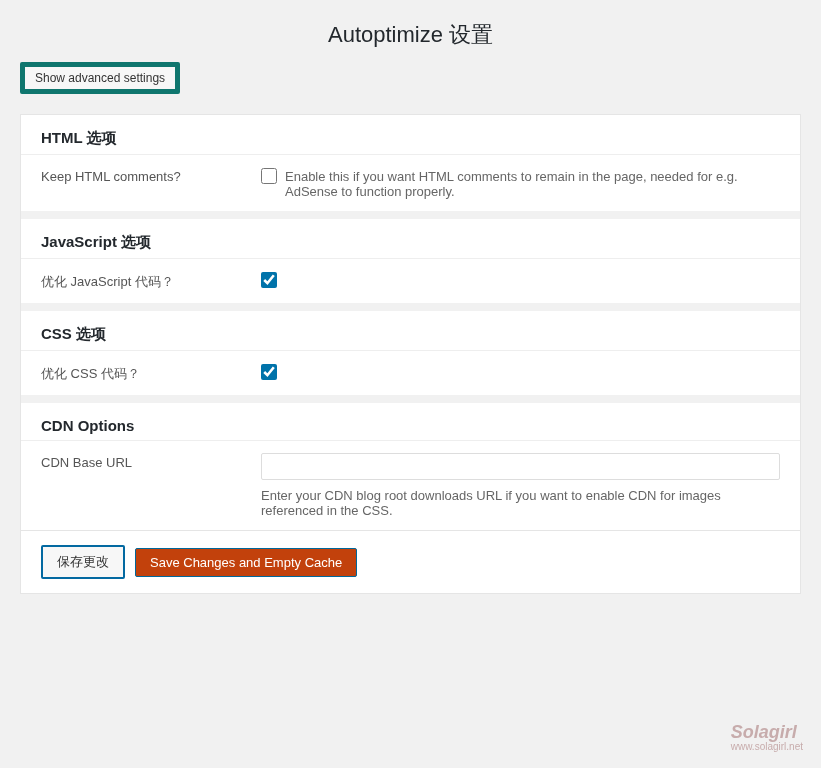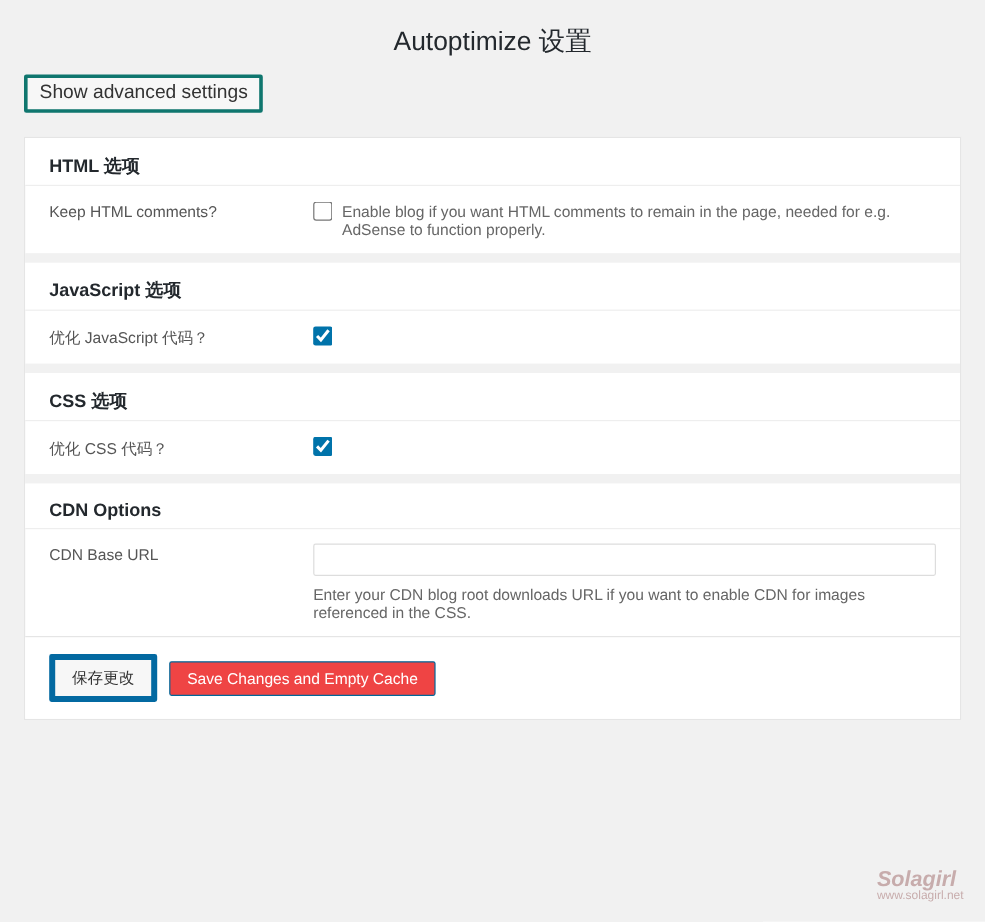"Show advanced settings" .btn-show-advanced { border: 3px solid #0f766e -> 5px solid #0f766e; font-size: 16px -> 12px }
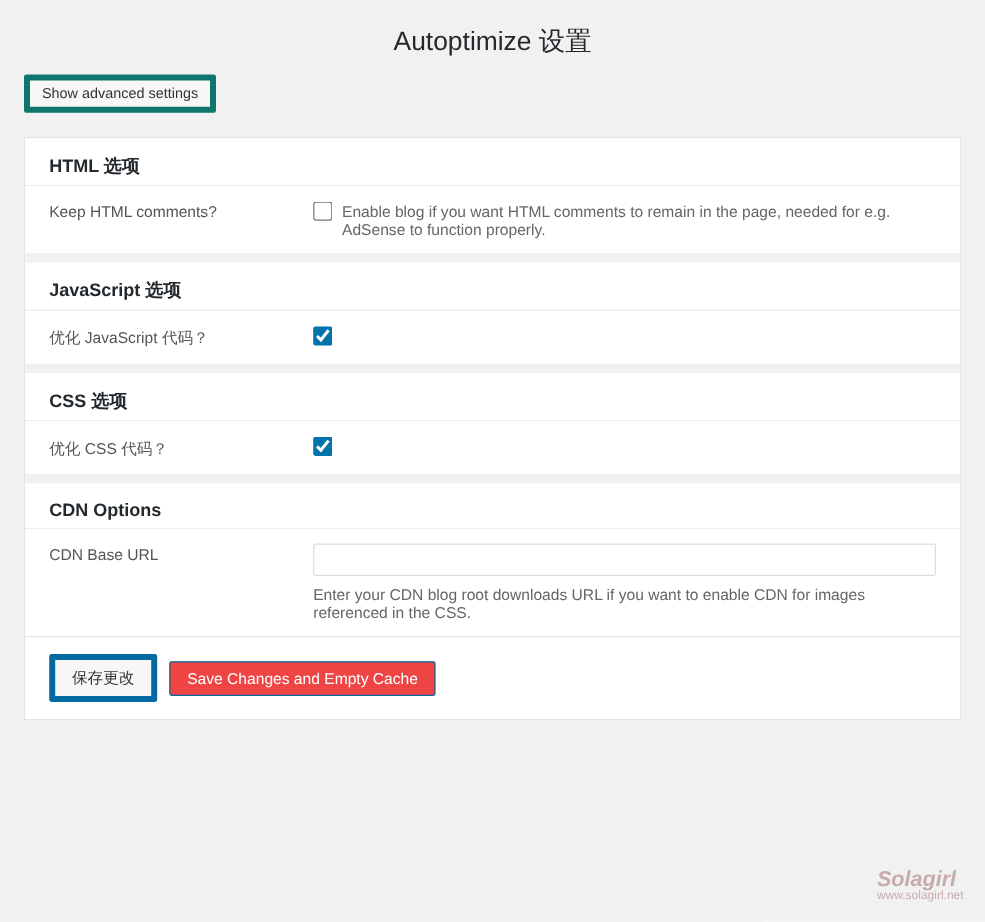"Enable blog if you want" span.help-text { text: blog -> this }
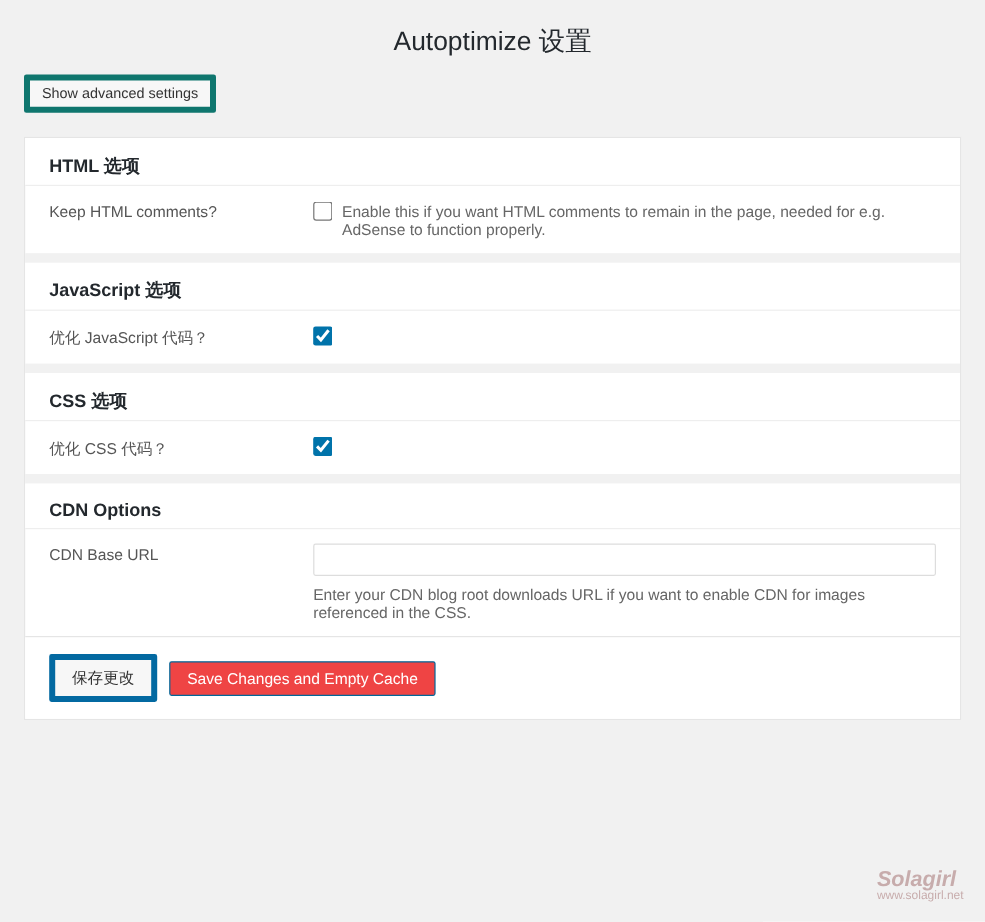"保存更改" .btn-save { border: 5px solid #0369a1 -> 2px solid #0369a1 }
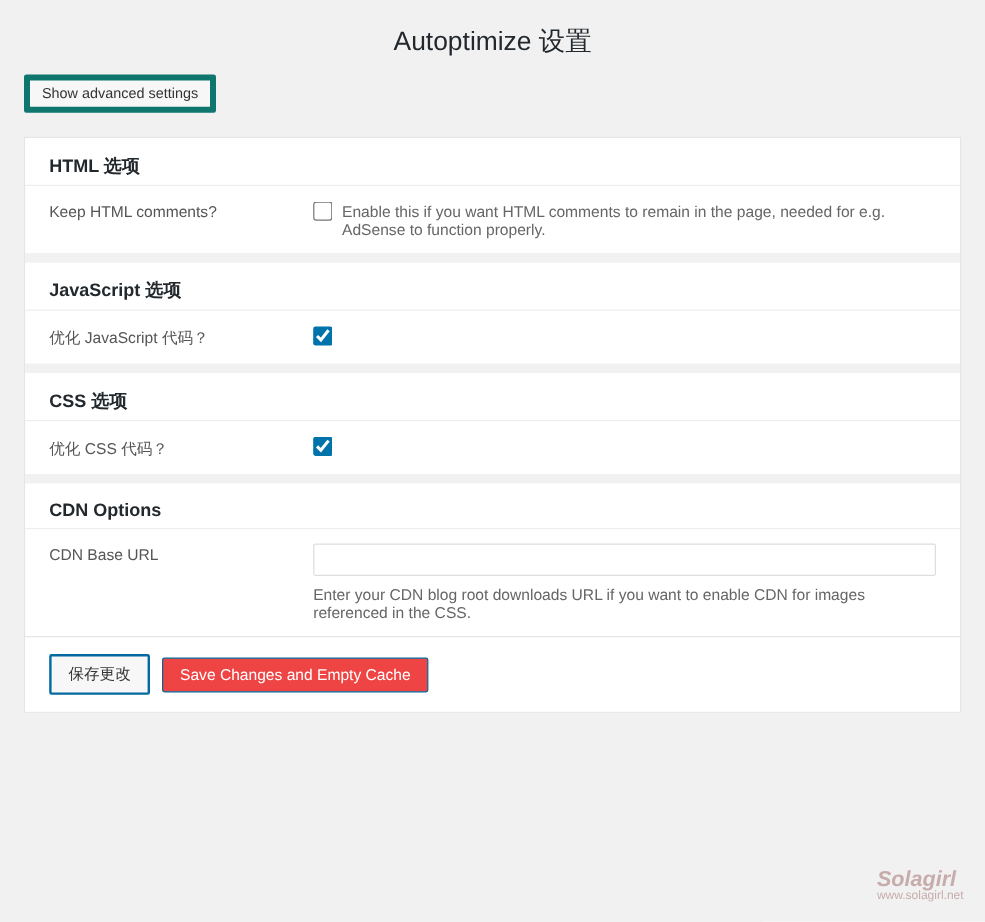"Save Changes and Empty Cache" .btn-save-cache { background: #ef4444 -> #c2410c }
